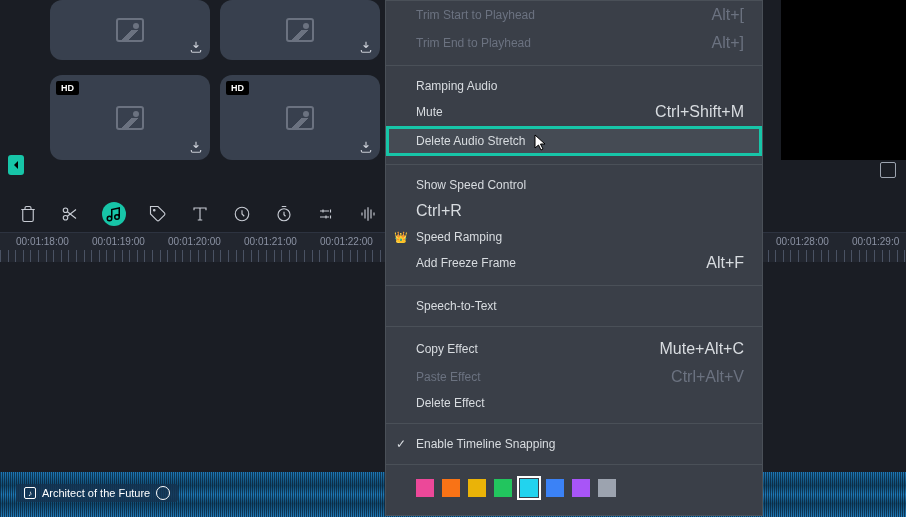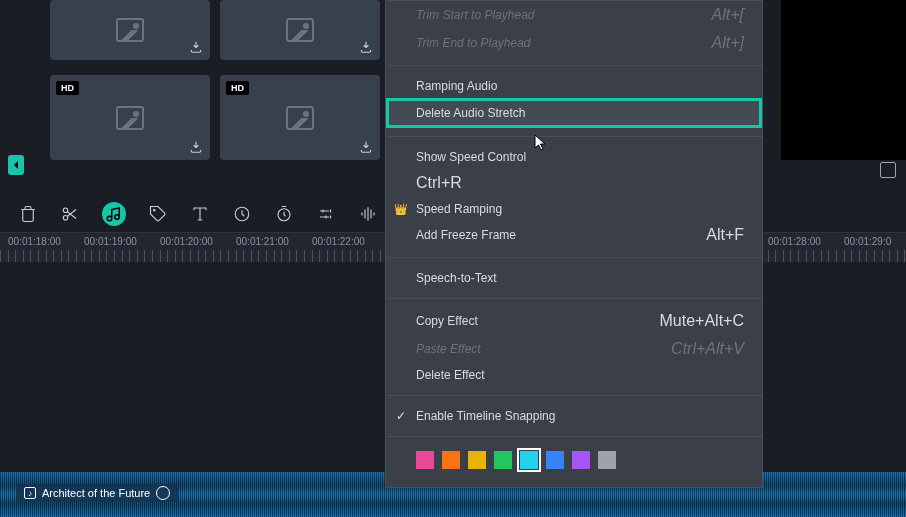"Trim Start to Playhead" .menu-item.disabled { font-style: italic -> none }
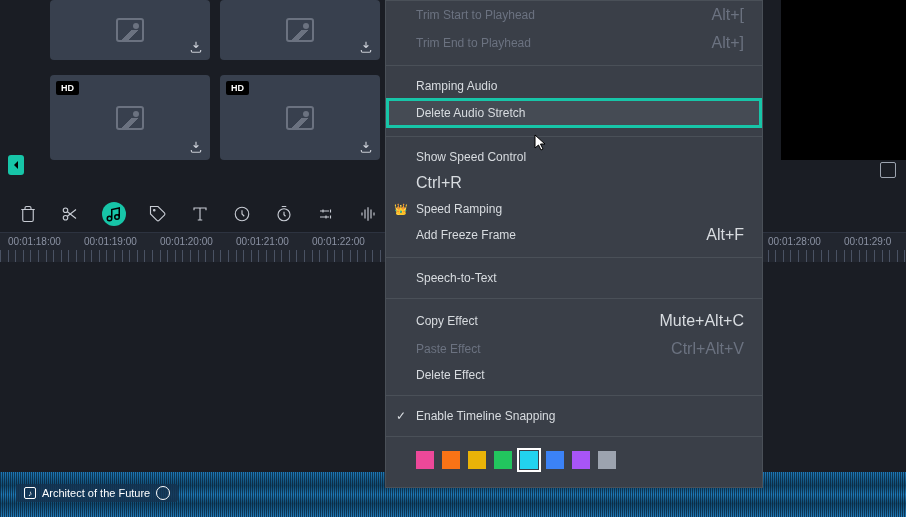"HD" .media-thumb { border-radius: 4px -> 12px }
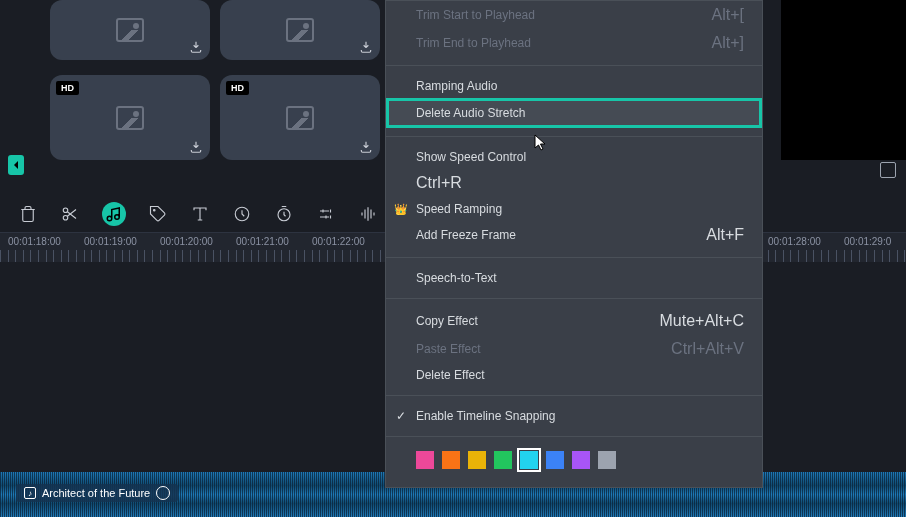"Mute" div.menu-item { html: none -> <div> <span>Mute</span> <span>Ctrl+Shift+M</span> </div> }
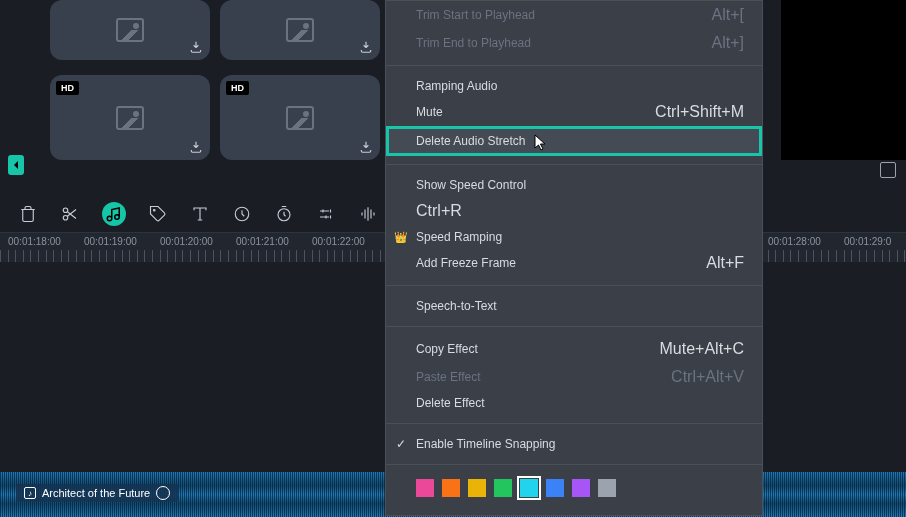"00:01:18:00" div.timecode { margin-left: 8px -> 16px }
